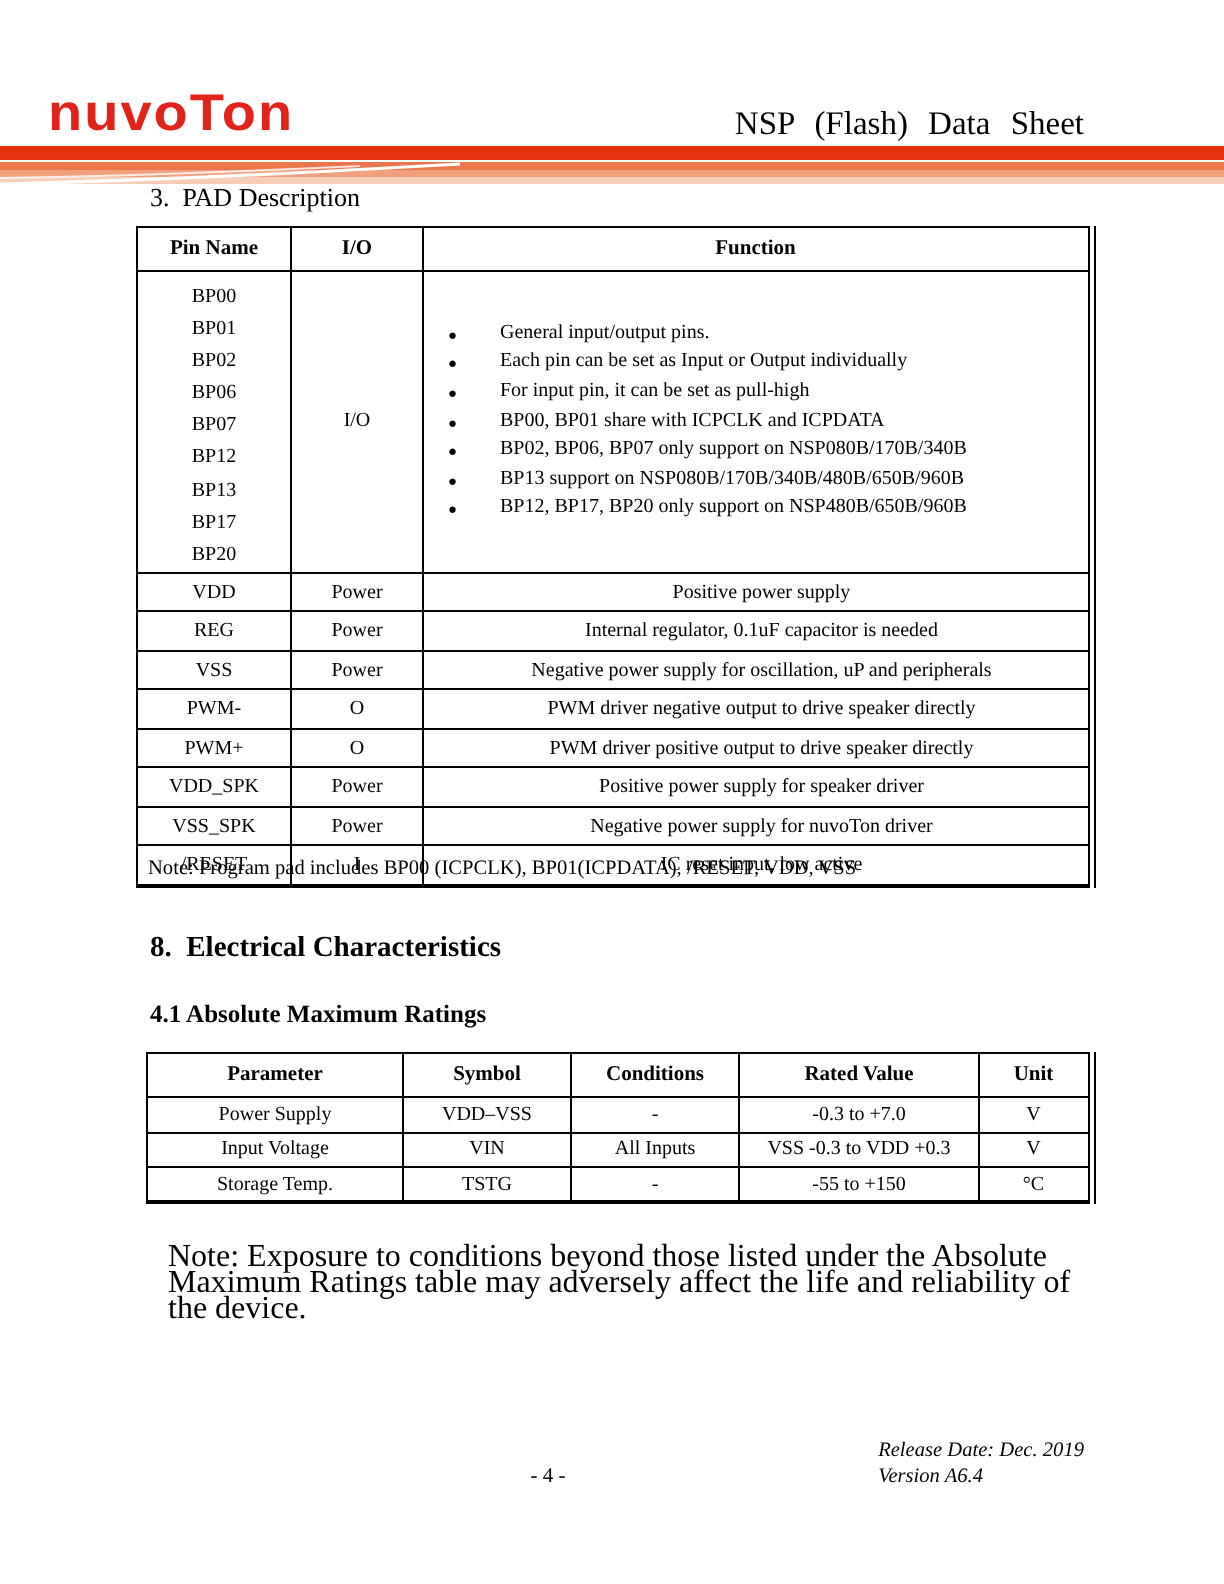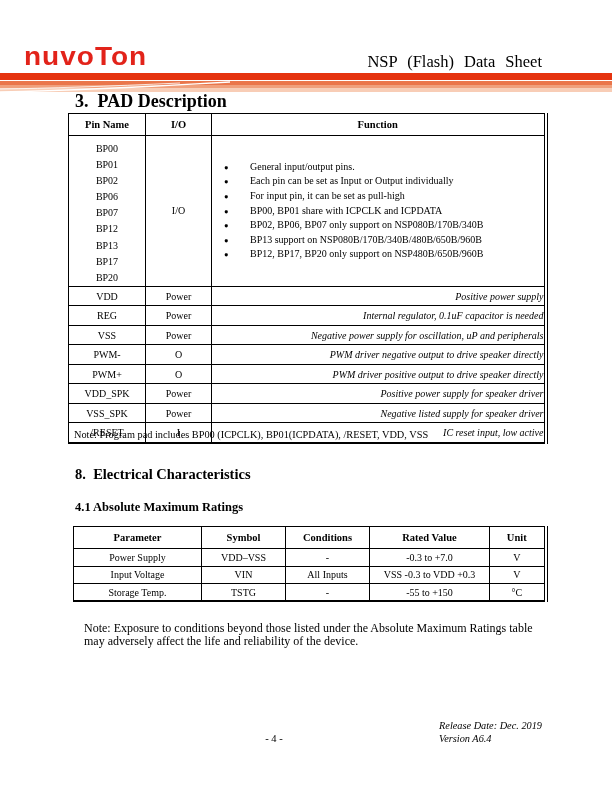"3. PAD Description" .h-sec3 { font-size: 18px -> 13px; font-weight: 700 -> 400 }
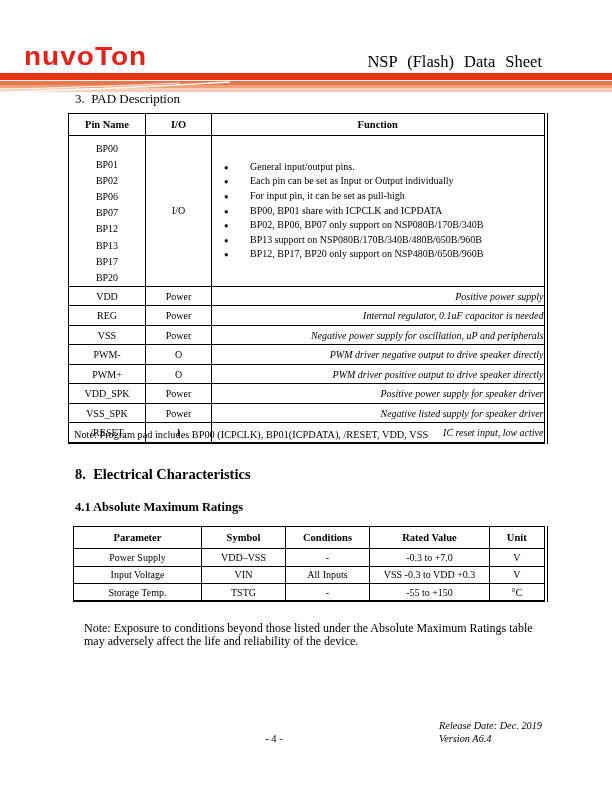"Positive power supply" .fn { font-style: italic -> none; text-align: right -> center }
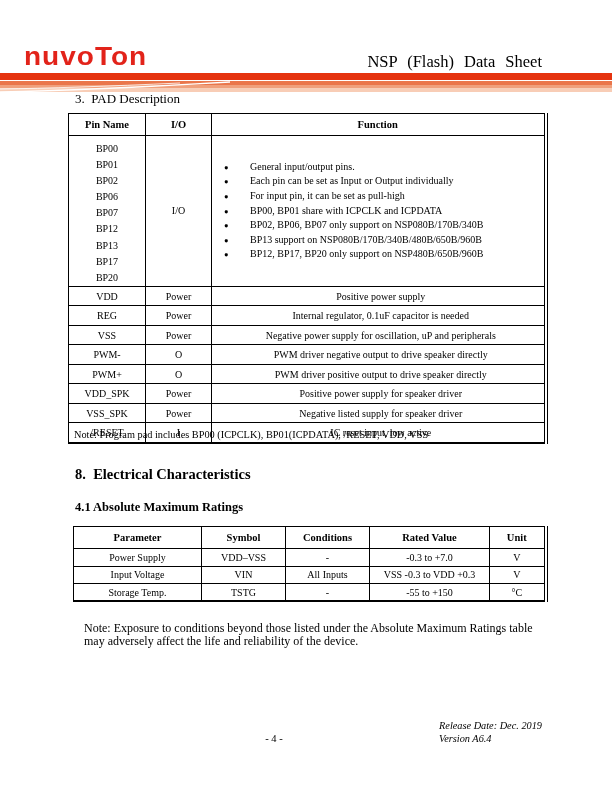"Negative listed supply for speaker" td.fn { text: listed supply for speaker -> power supply for nuvoTon }
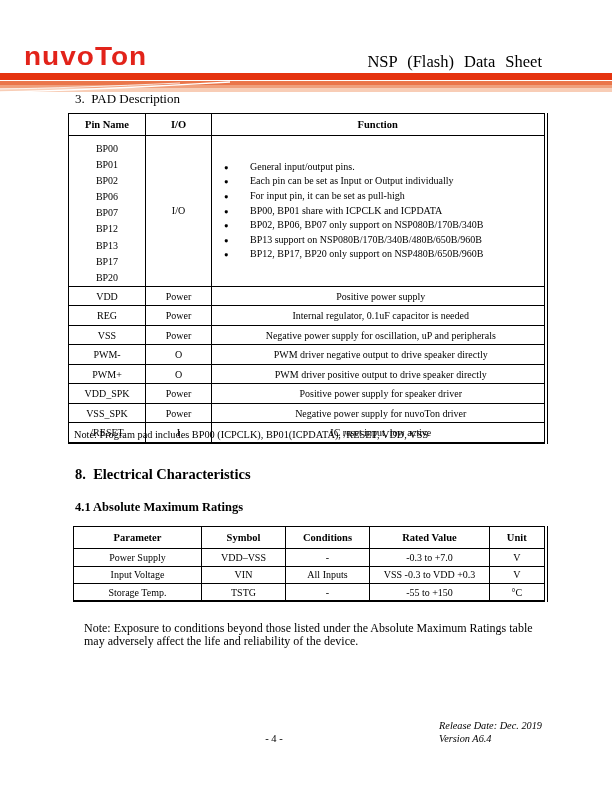"Note: Exposure to conditions beyond" .note2 { font-size: 12px -> 16px }
